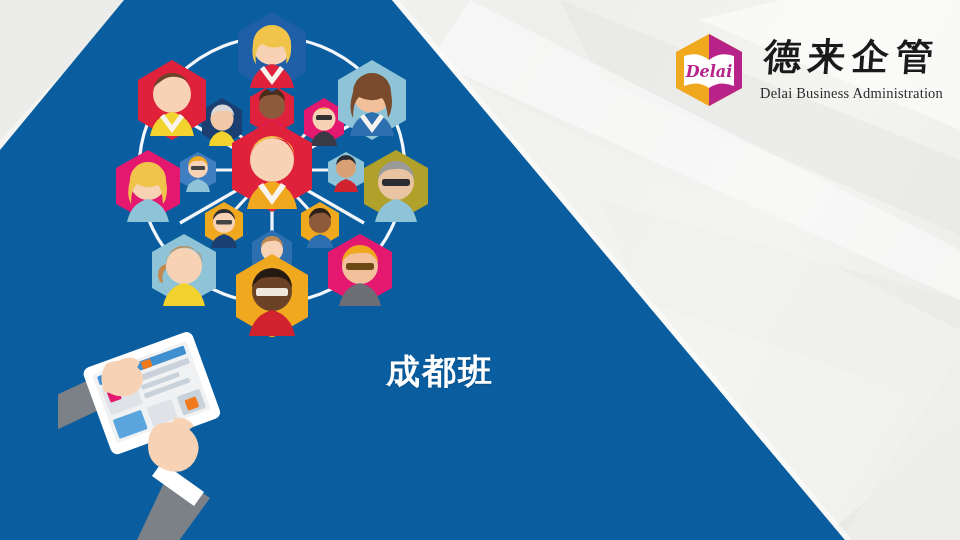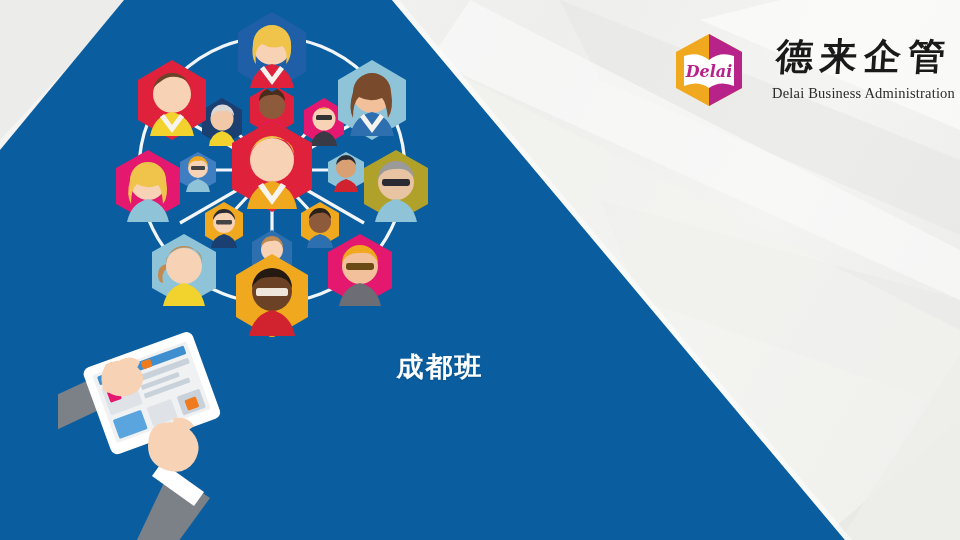"Delai" #logo { gap: 26px -> 14px }
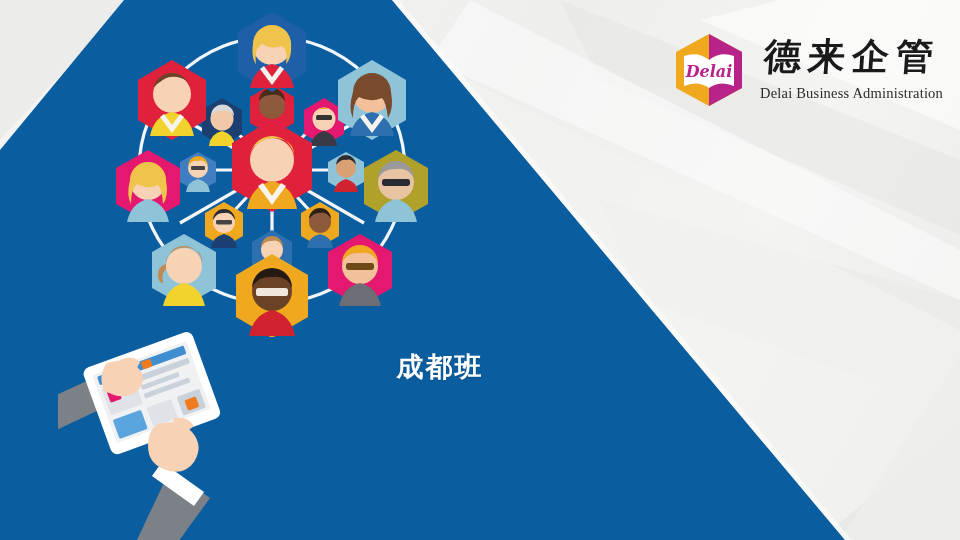"成都班" .title-sub { font-size: 27px -> 34px }
